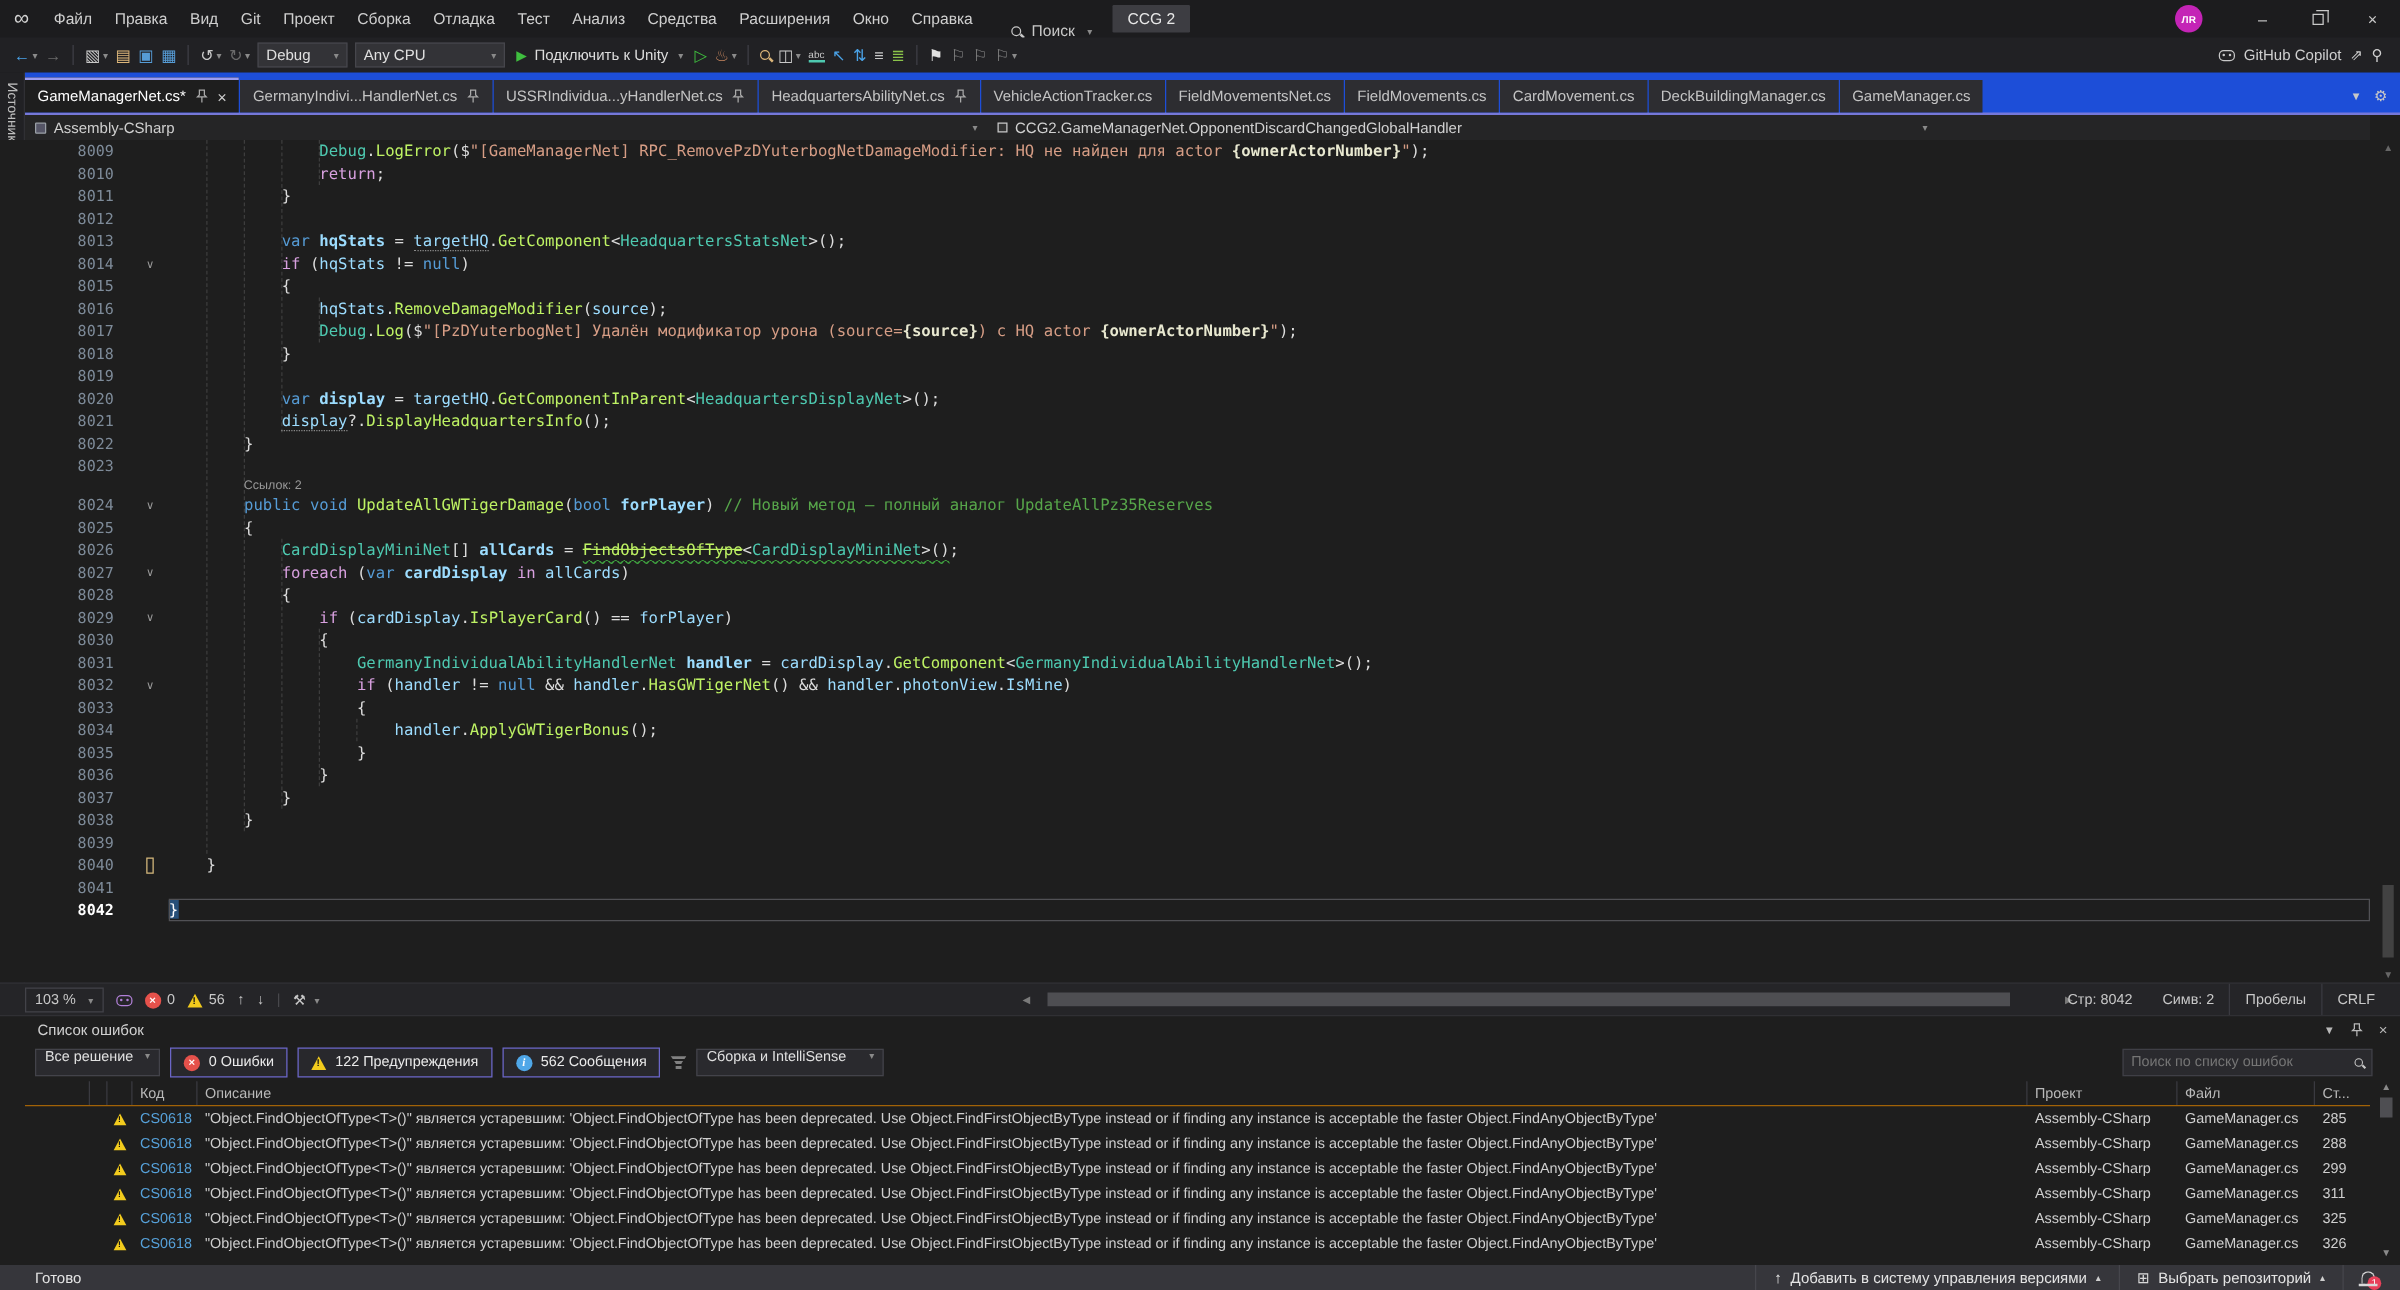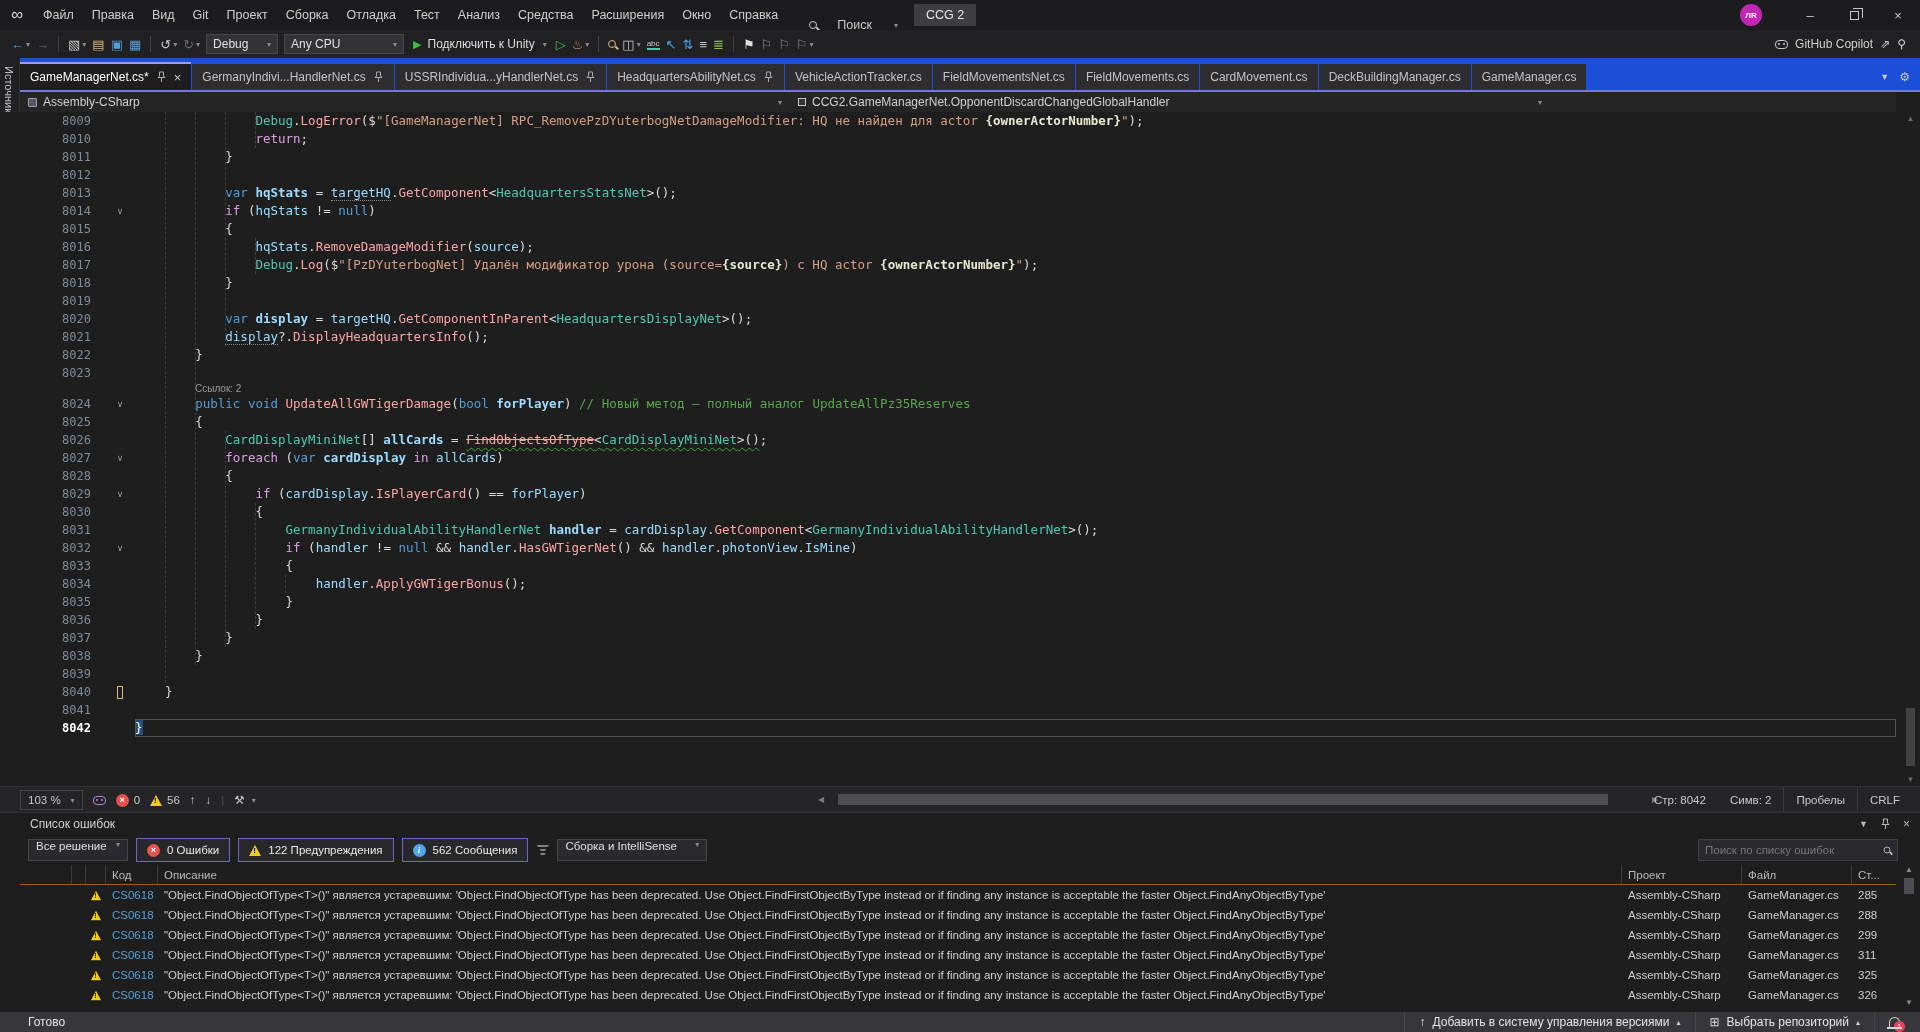"Поиск" .tb-search { gap: 20px -> 8px }
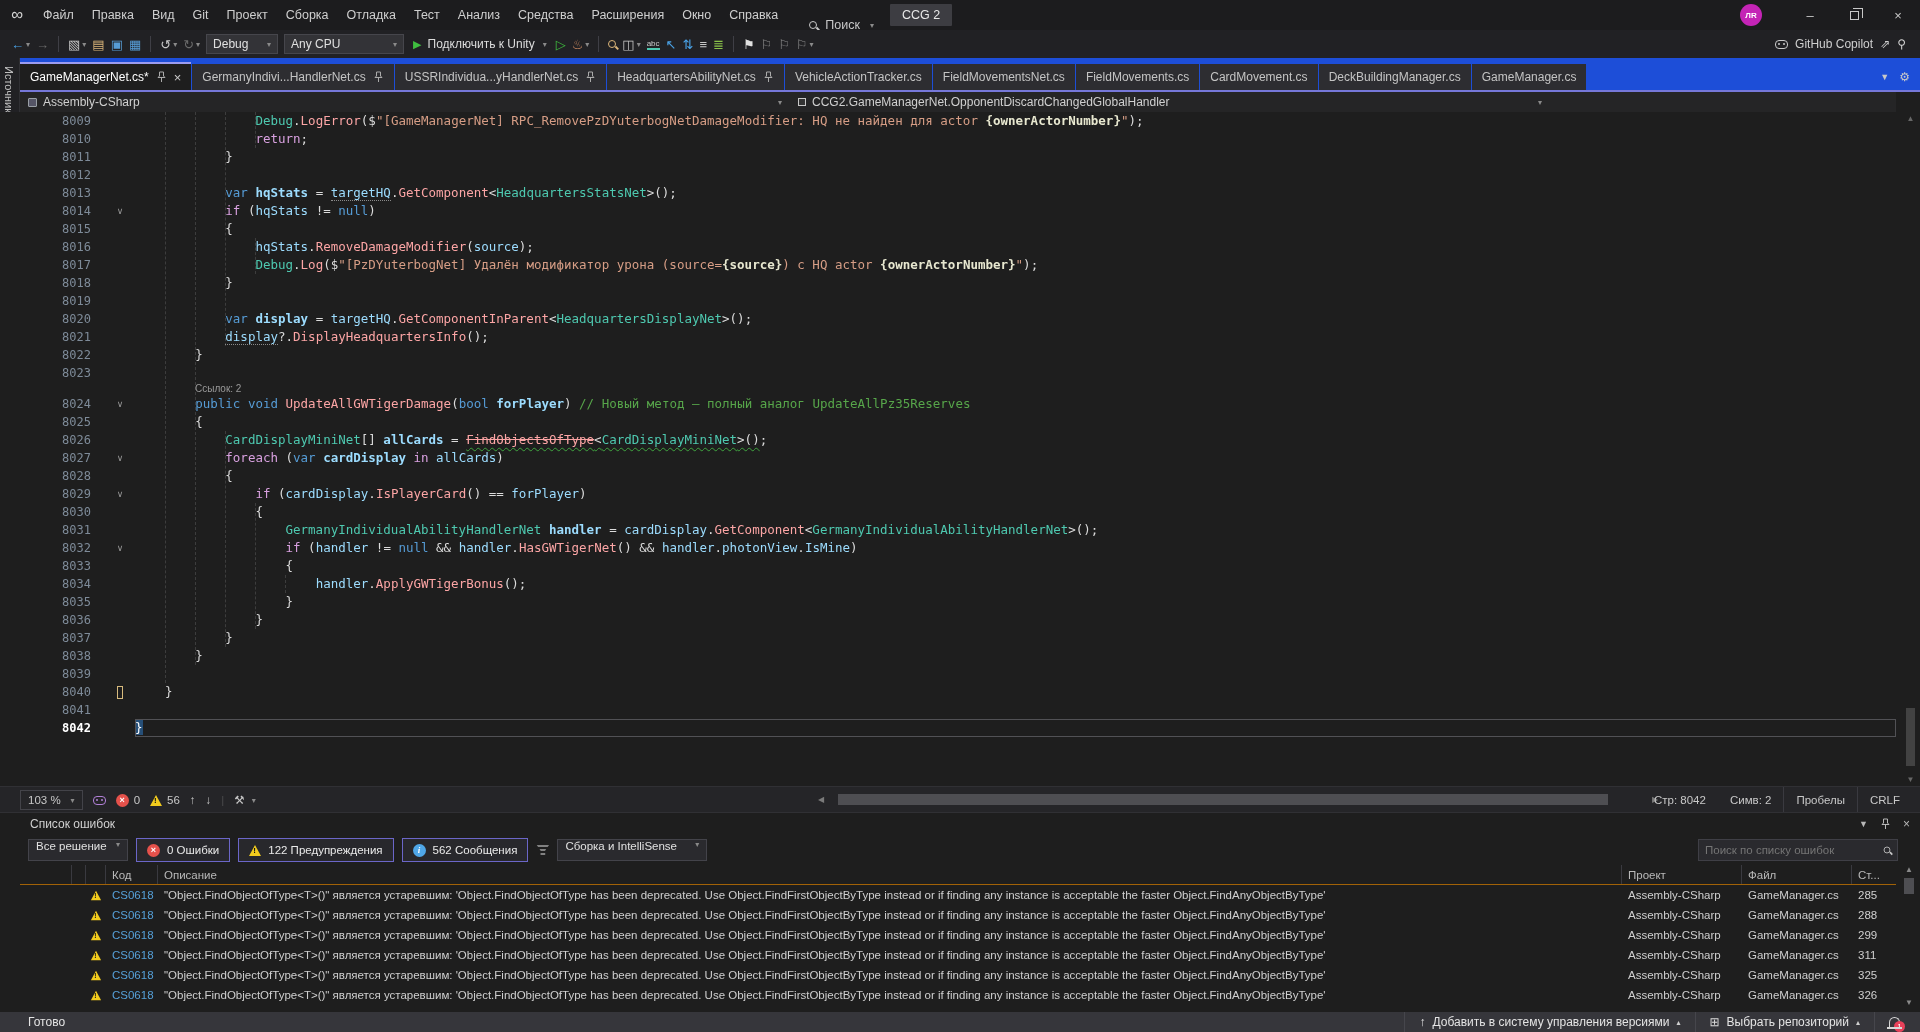"LogError" .tk-m { color: #fca5a5 -> #bef264 }
